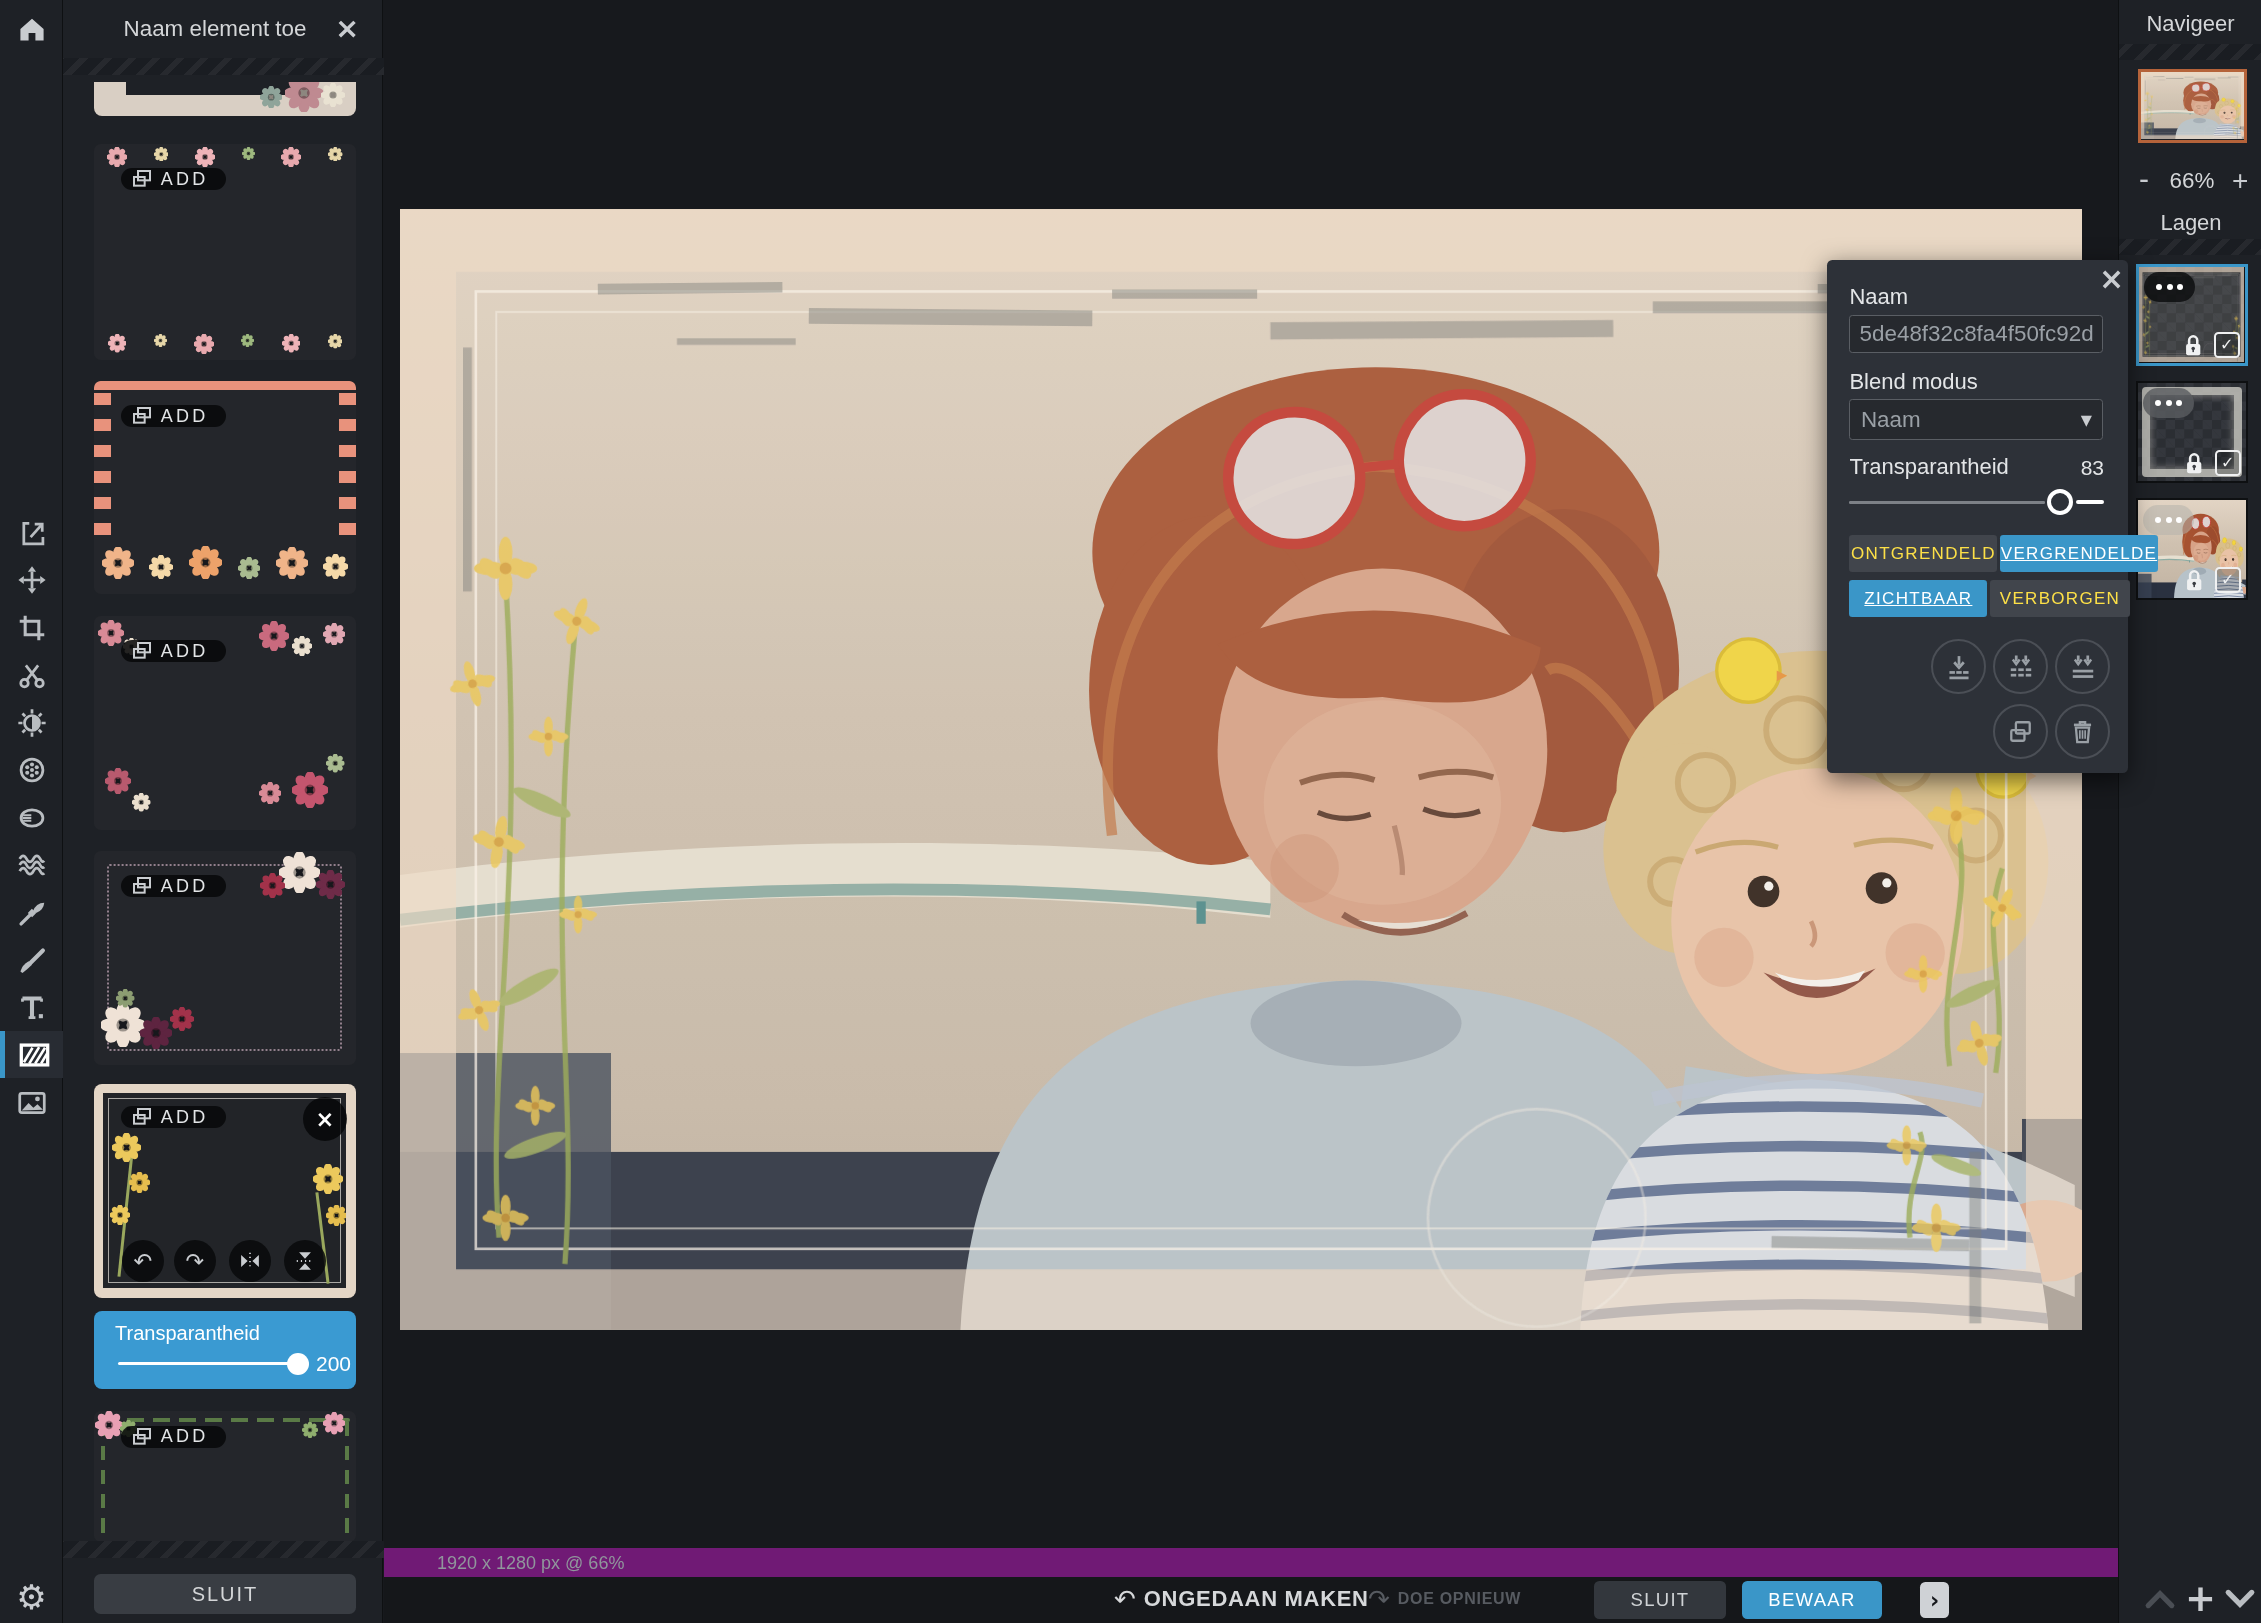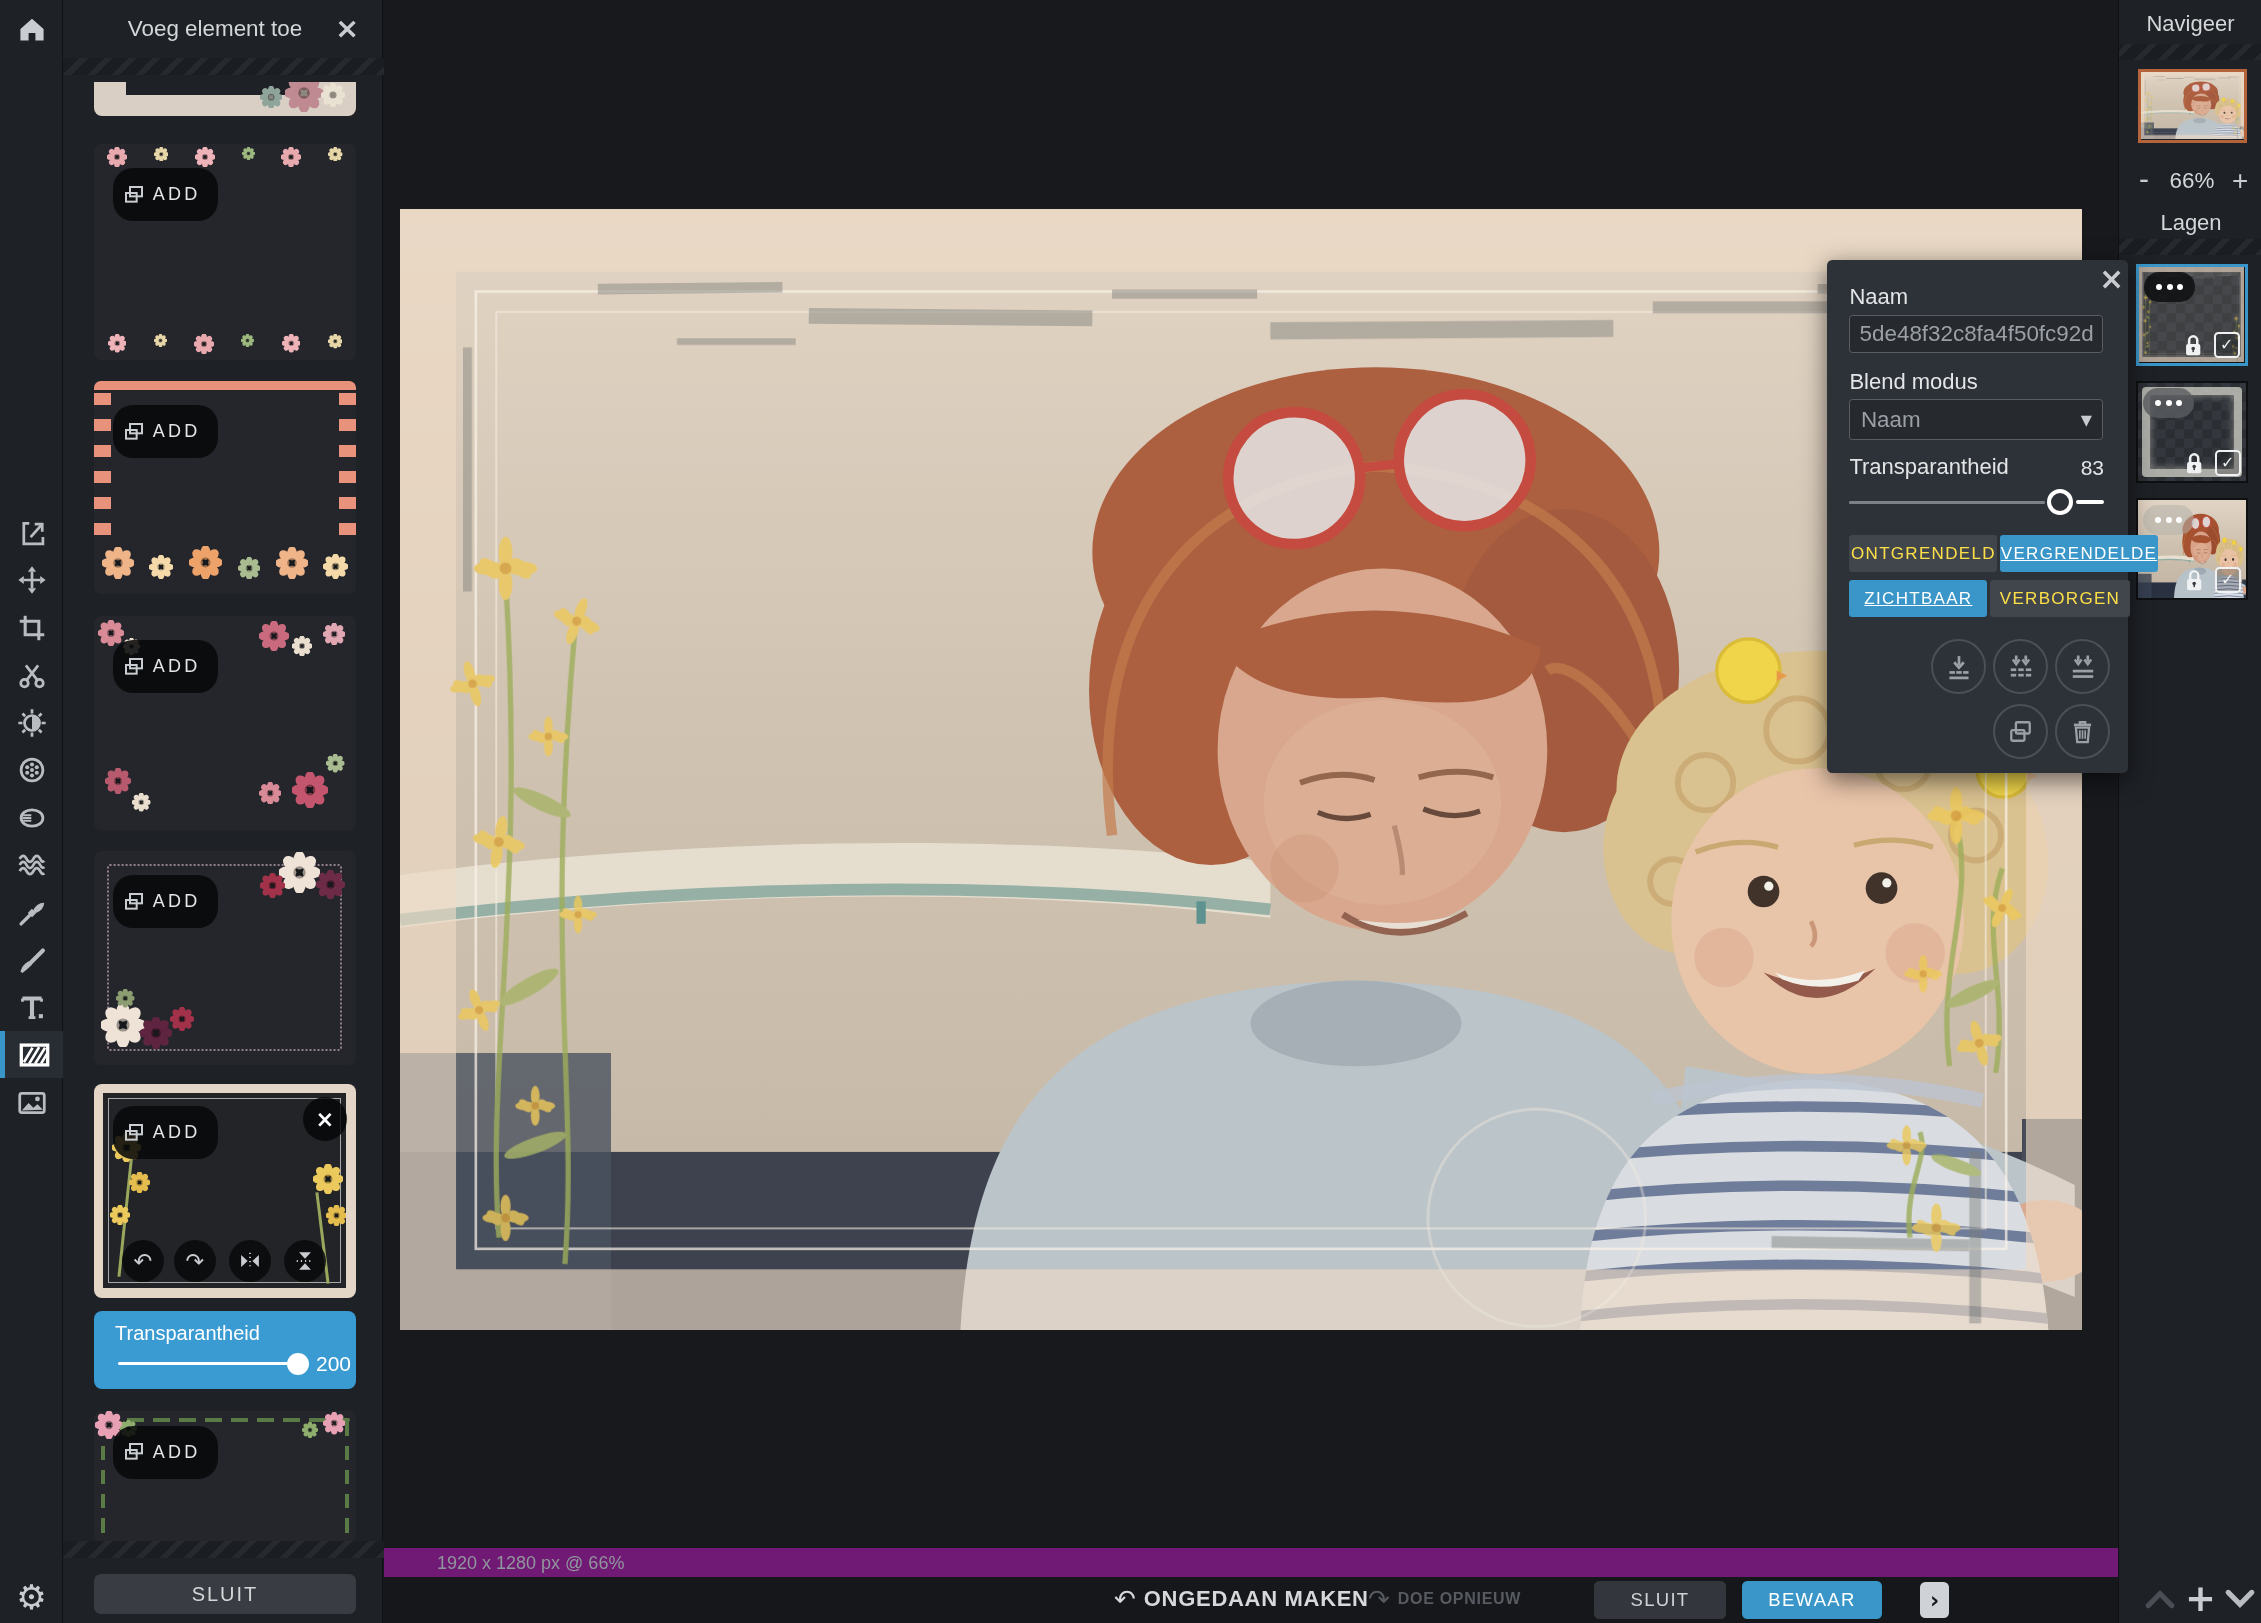"Voeg element toe" div.abs { text: Voeg -> Naam }
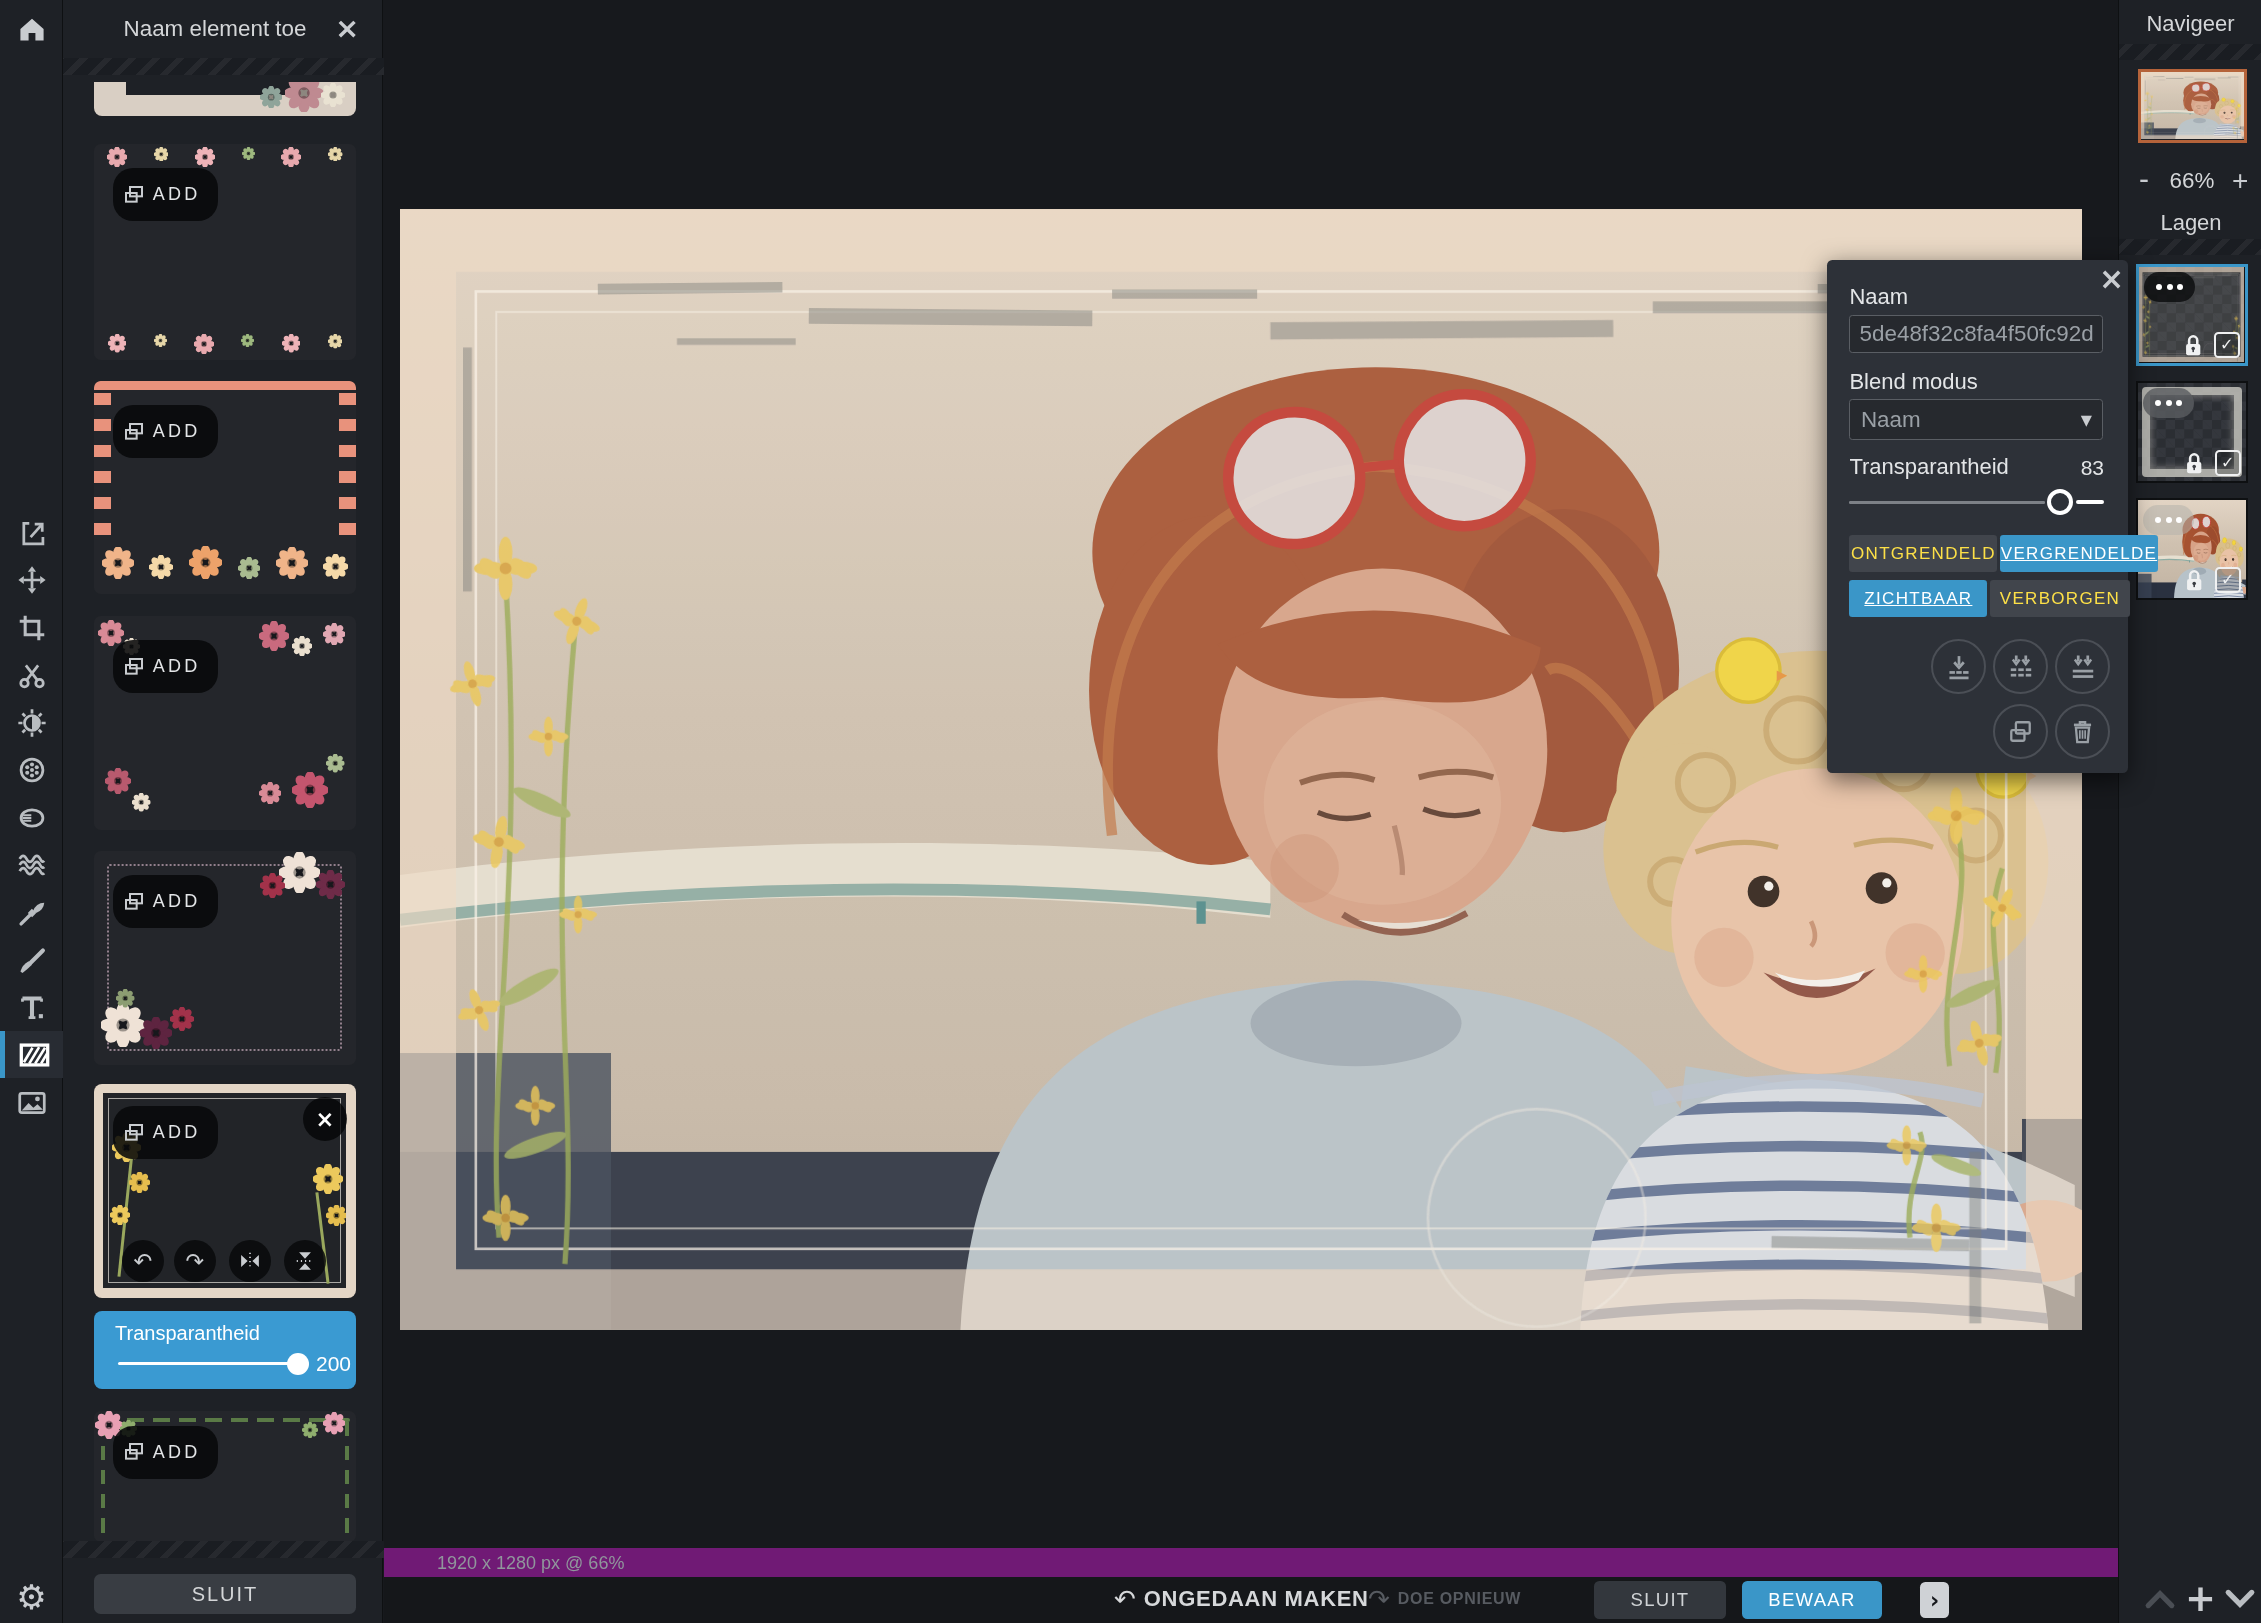"ADD" .addpill { height: 53px -> 22px; left: 19px -> 27px }
